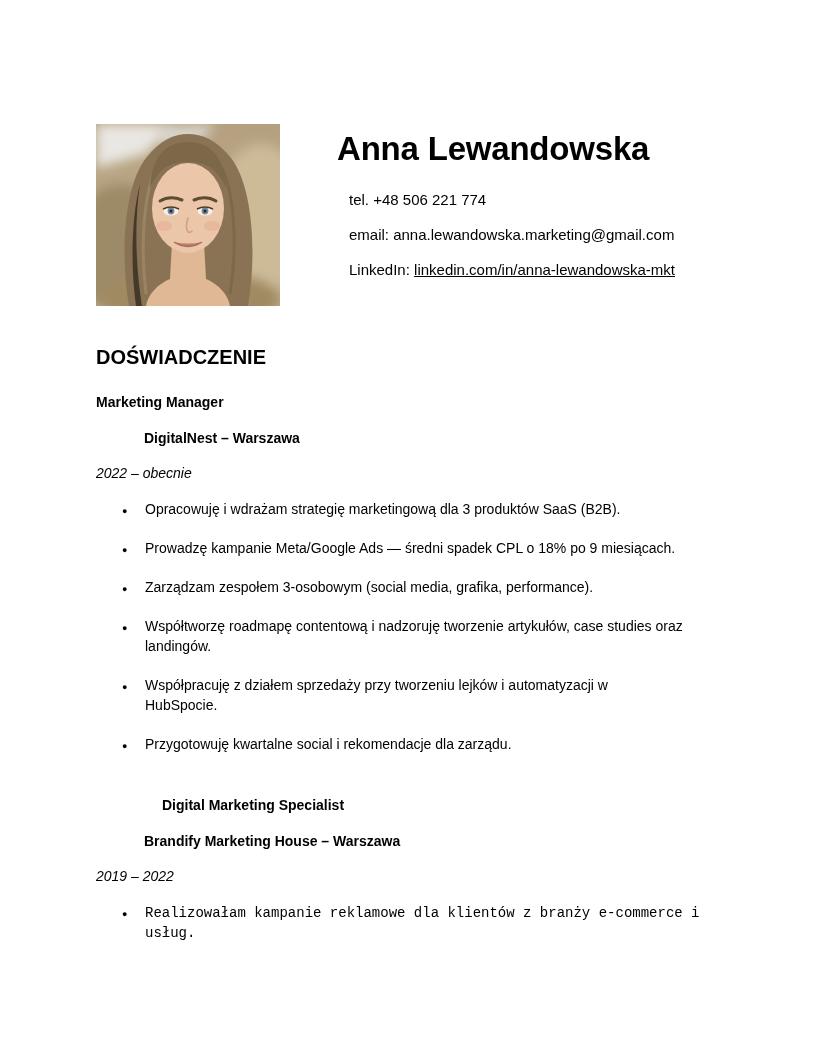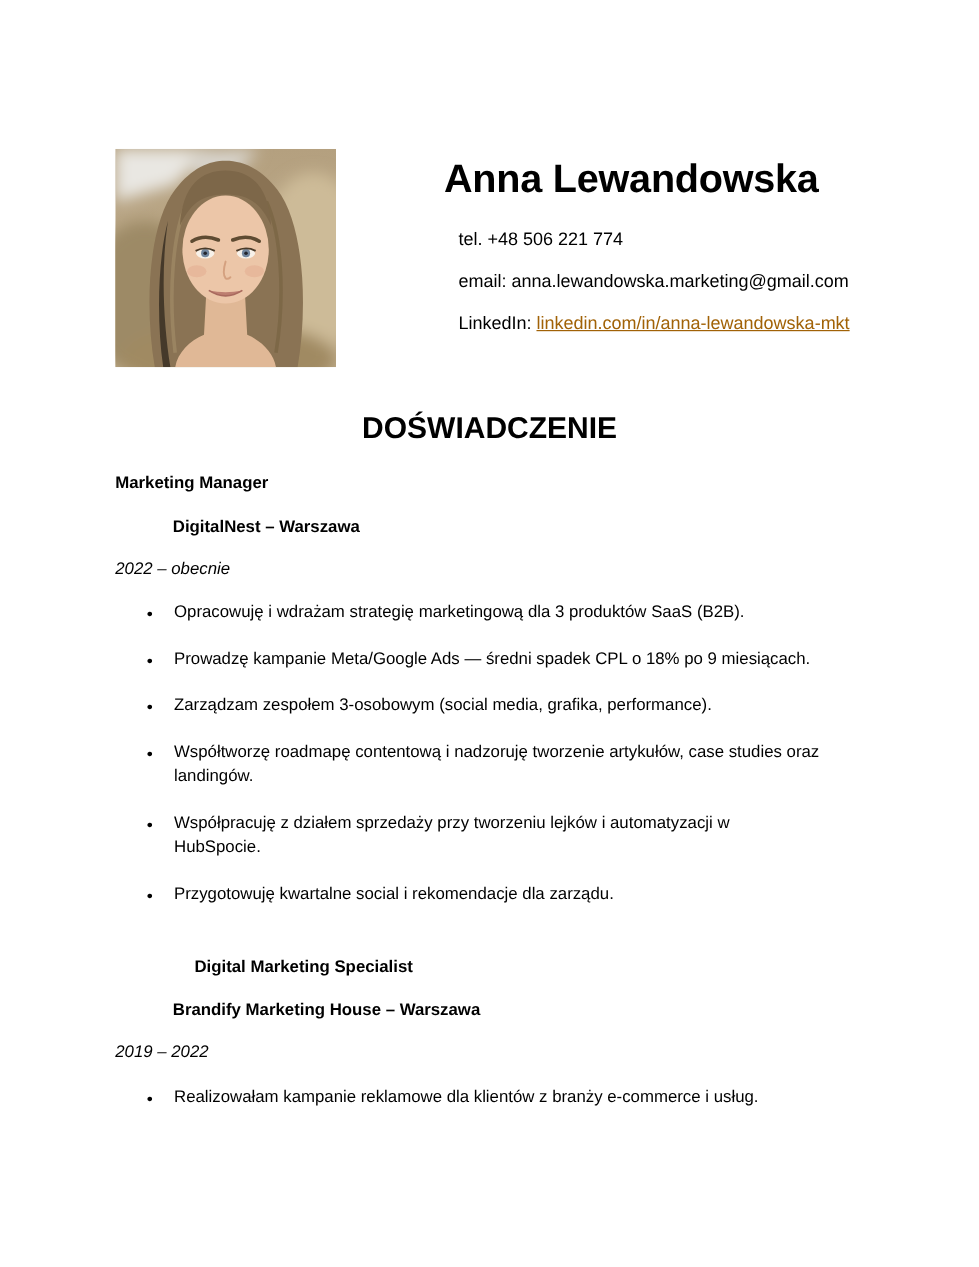"Anna Lewandowska" .header-row { gap: 33px -> none }
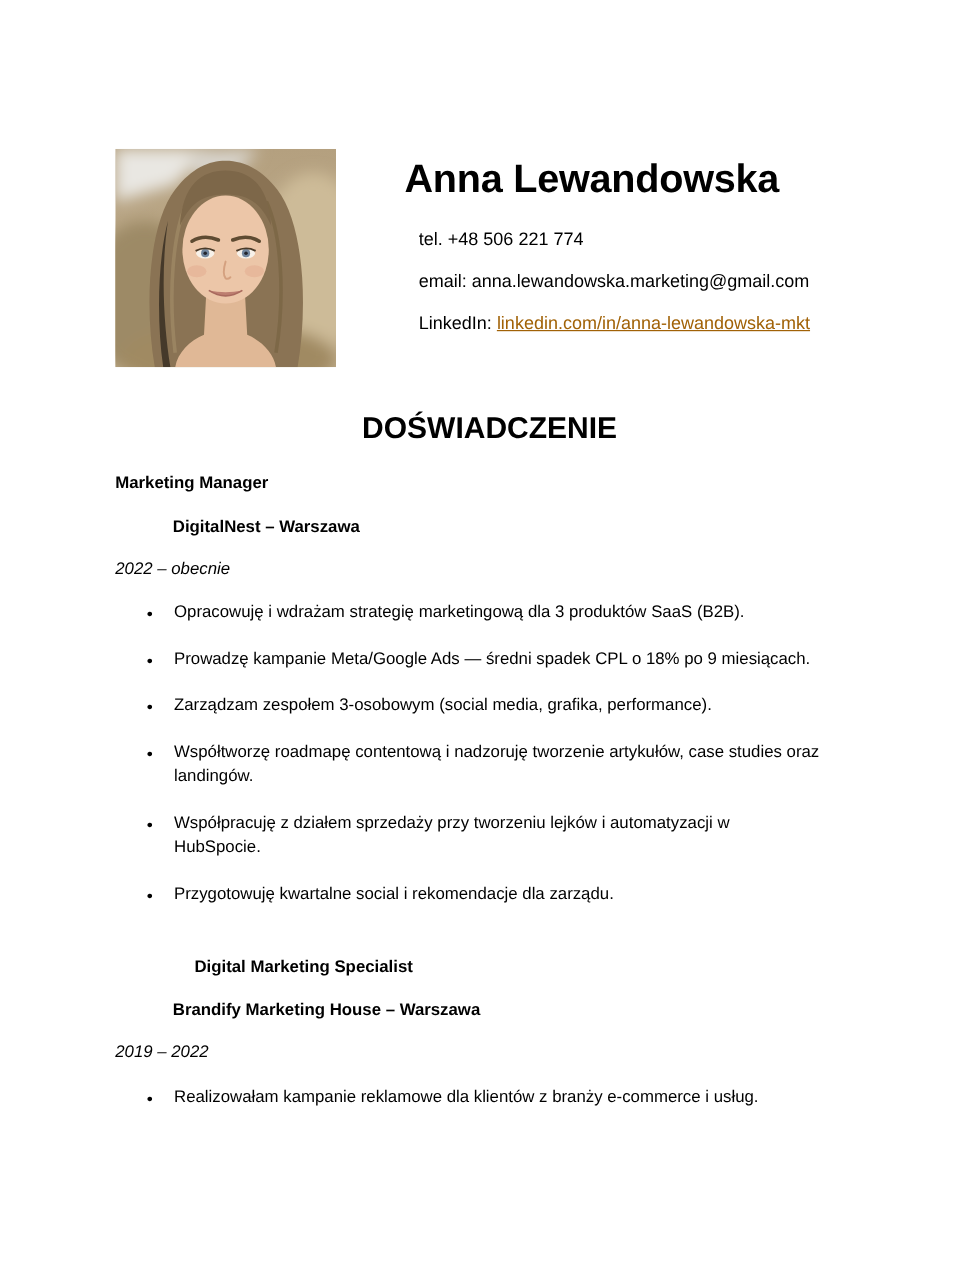"linkedin.com/in/anna-lewandowska-mkt" .contact-line a { color: #a16207 -> #000000 }
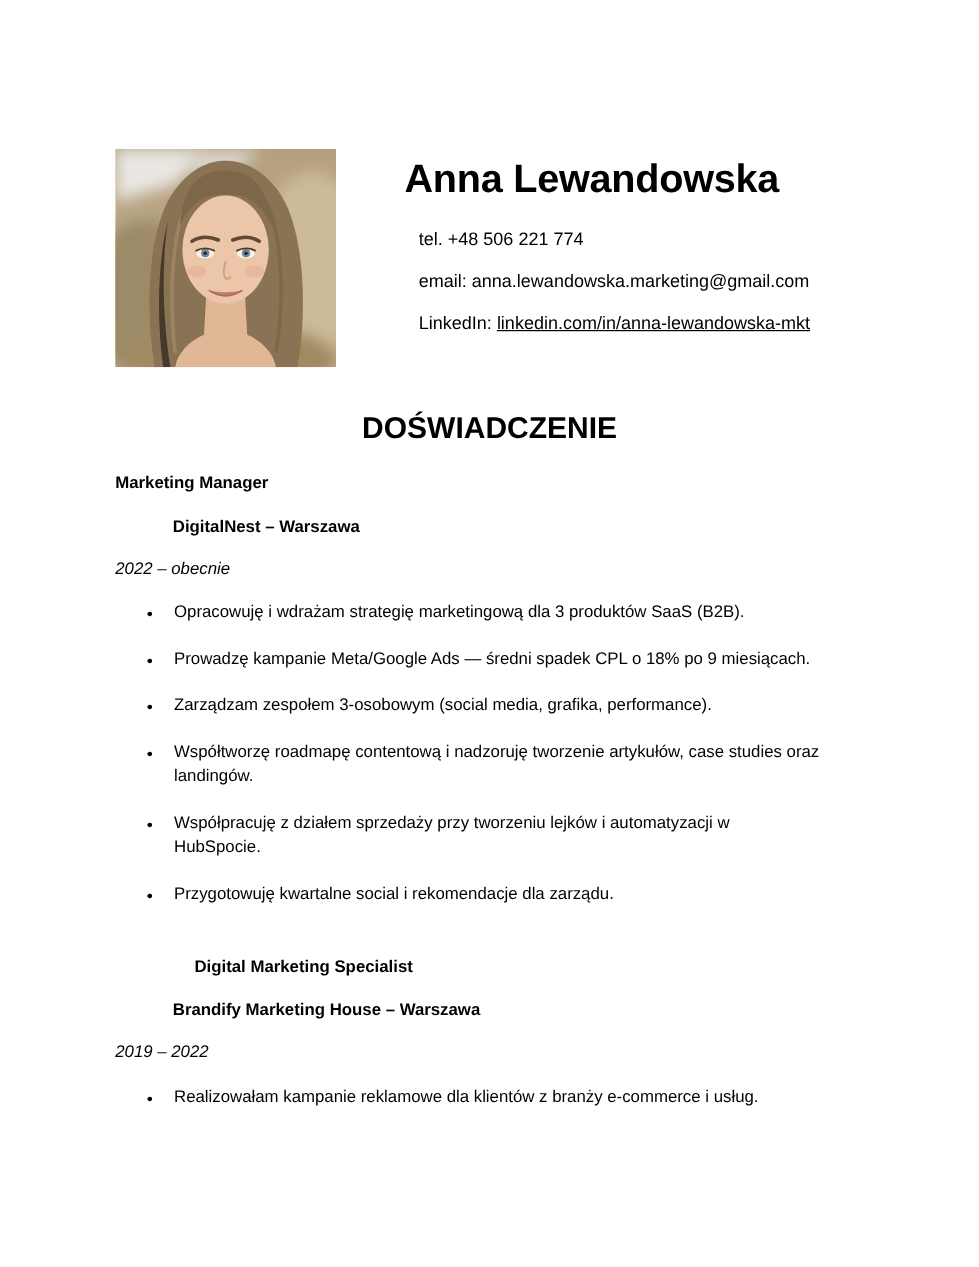"DOŚWIADCZENIE" .section-heading { font-size: 25px -> 20px; text-align: center -> none }
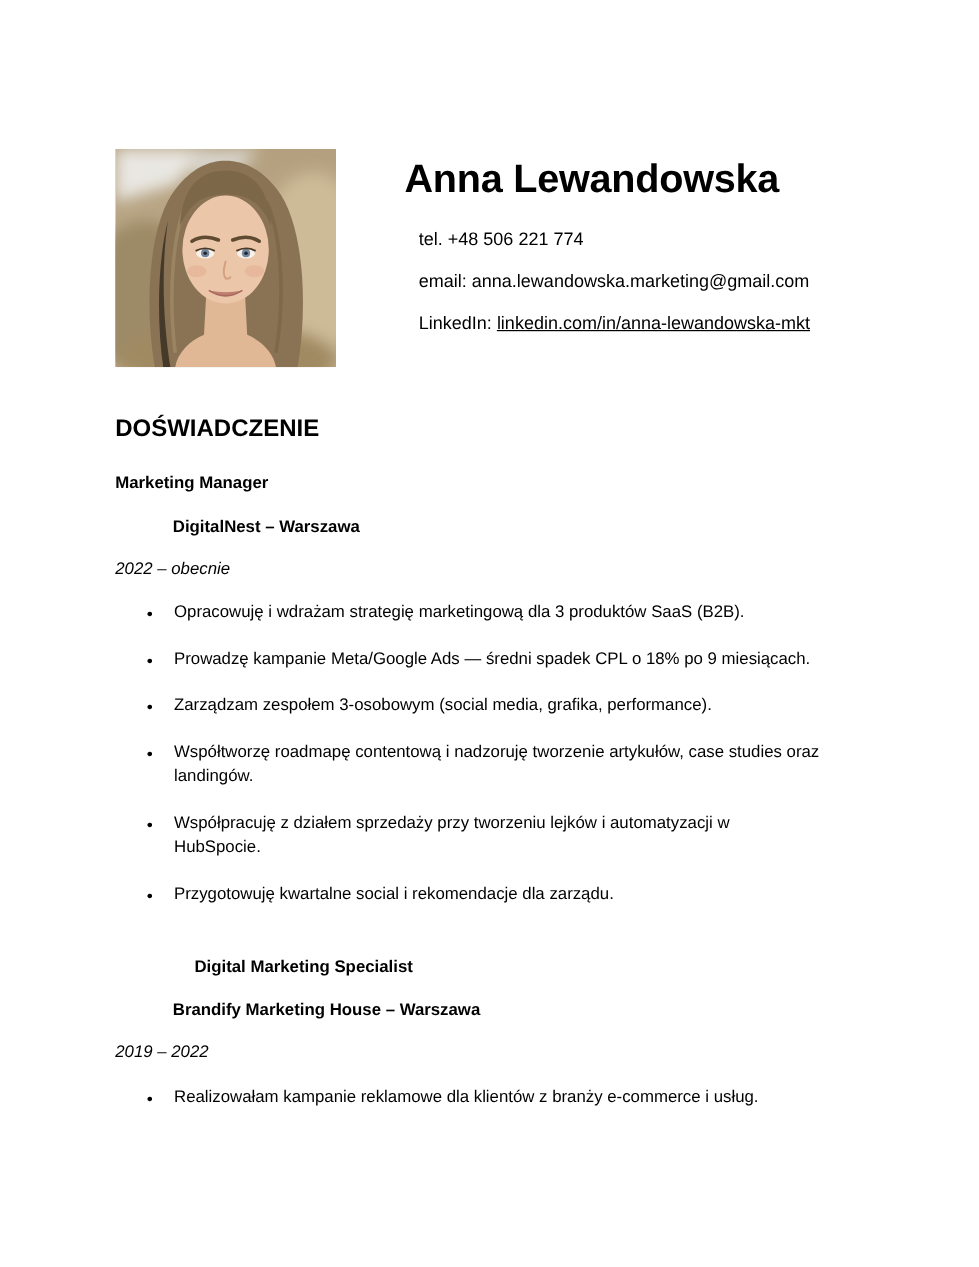"Realizowałam kampanie reklamowe dla" ul.bullets.second { font-family: none -> Liberation Mono, monospace }
